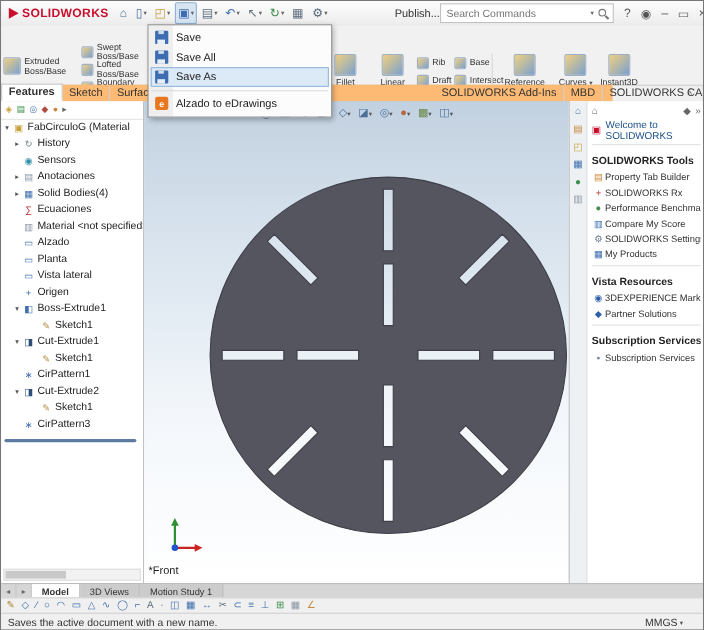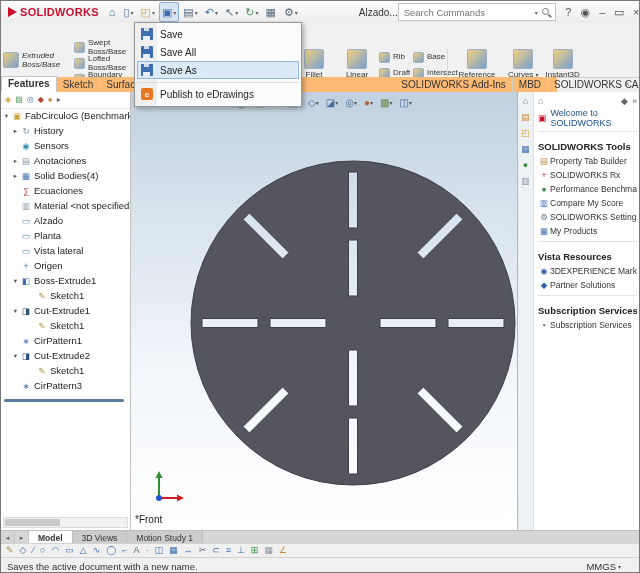"Alzado..." span { text: Alzado -> Publish }
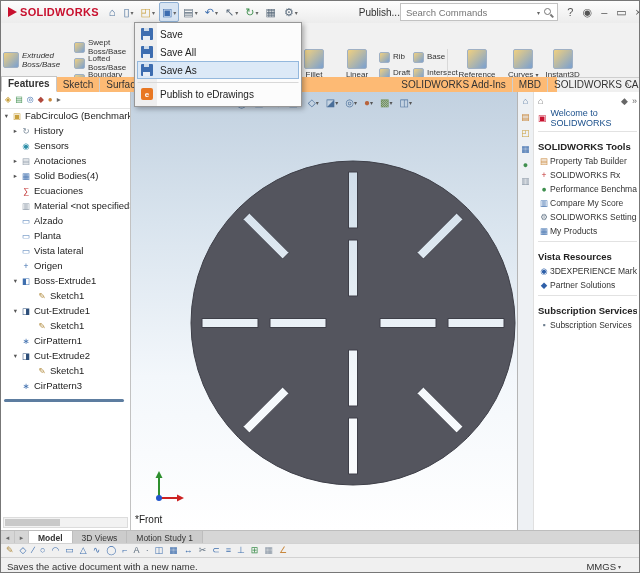"Extruded Boss/Base" .rb-med { font-style: italic -> none }
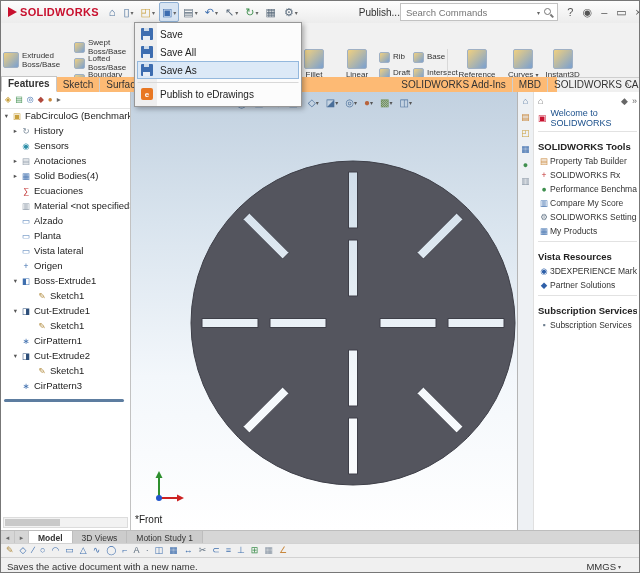"Publish to eDrawings" span { text: Publish -> Alzado }
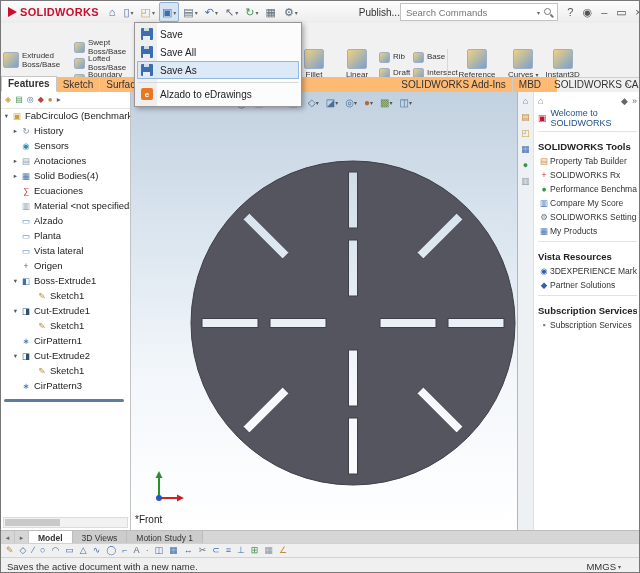"FabCirculoG (Benchmark" span.tlbl { text: Benchmark -> Material }
